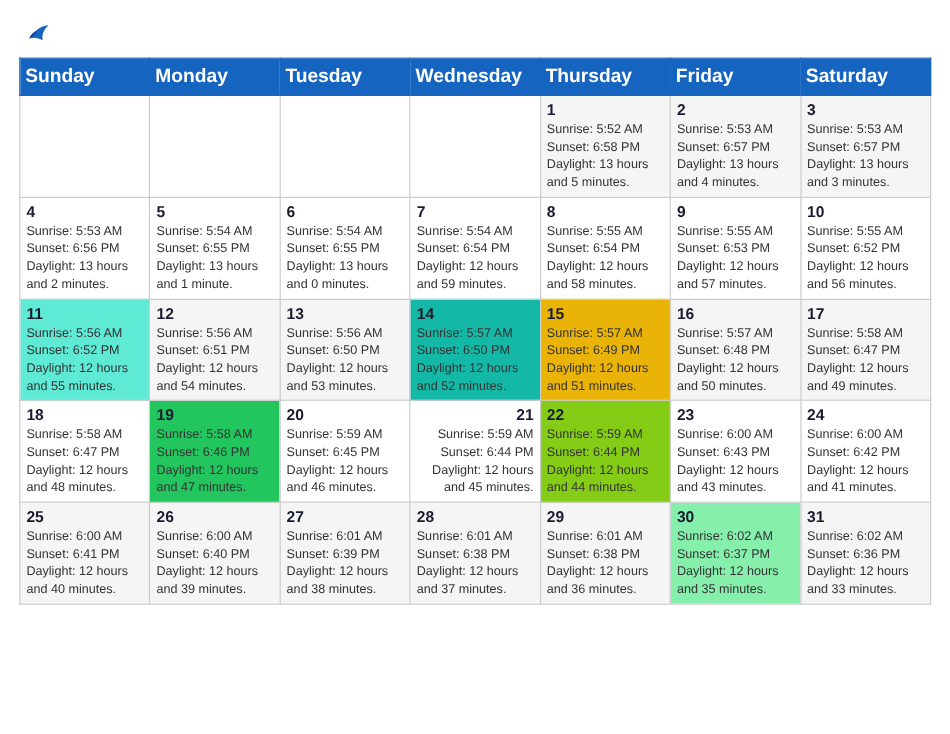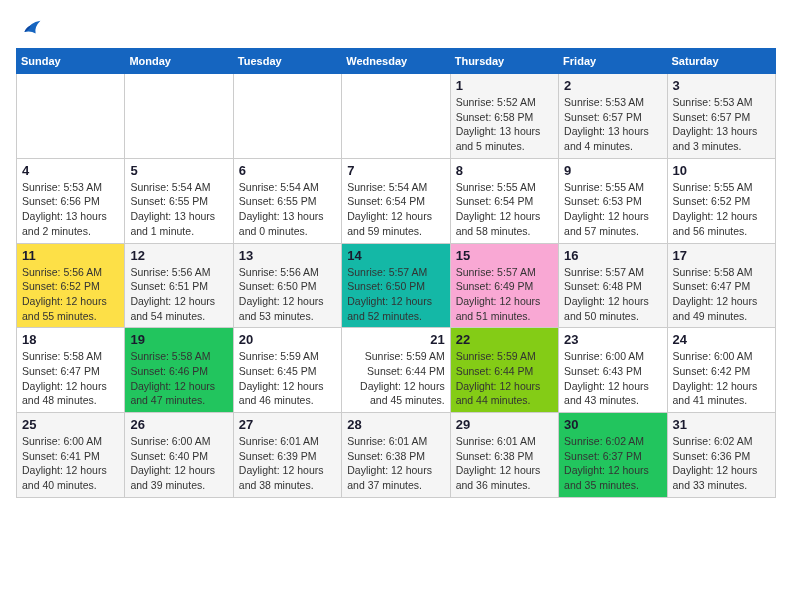"Sunday" .calendar th { font-size: 11px -> 16px }
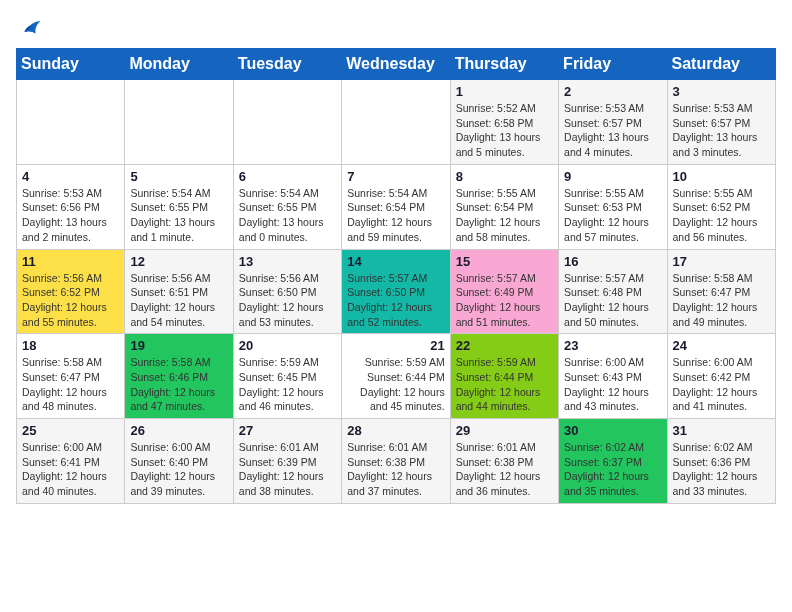"11" td { background: #fde047 -> #5eead4 }
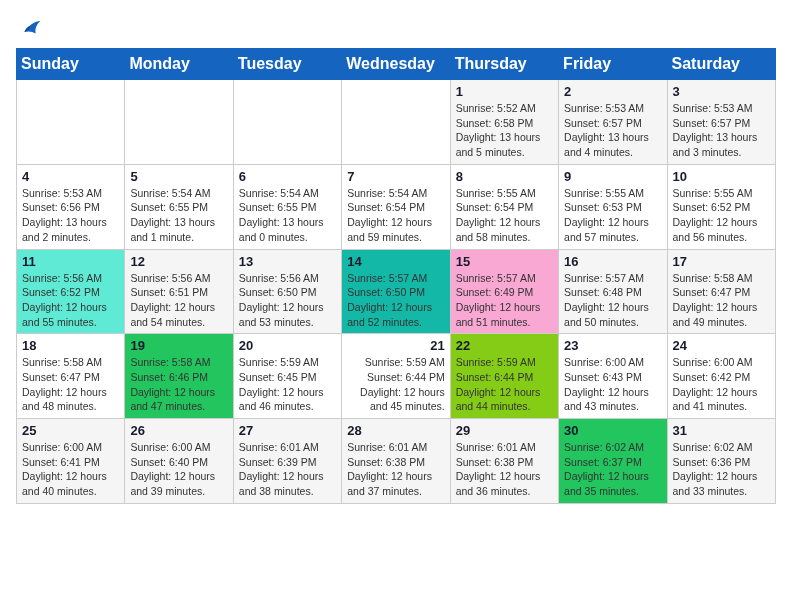"15" td { background: #f9a8d4 -> #eab308 }
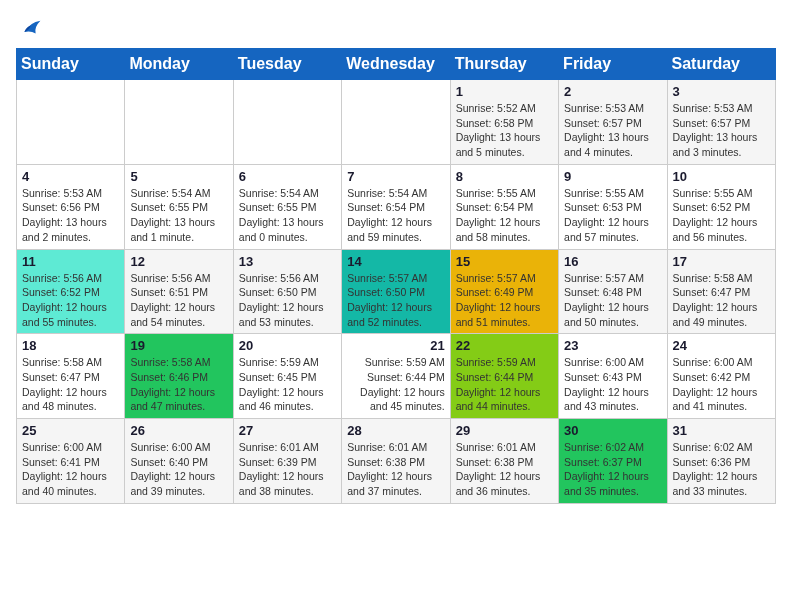"30" td { background: #22c55e -> #86efac }
